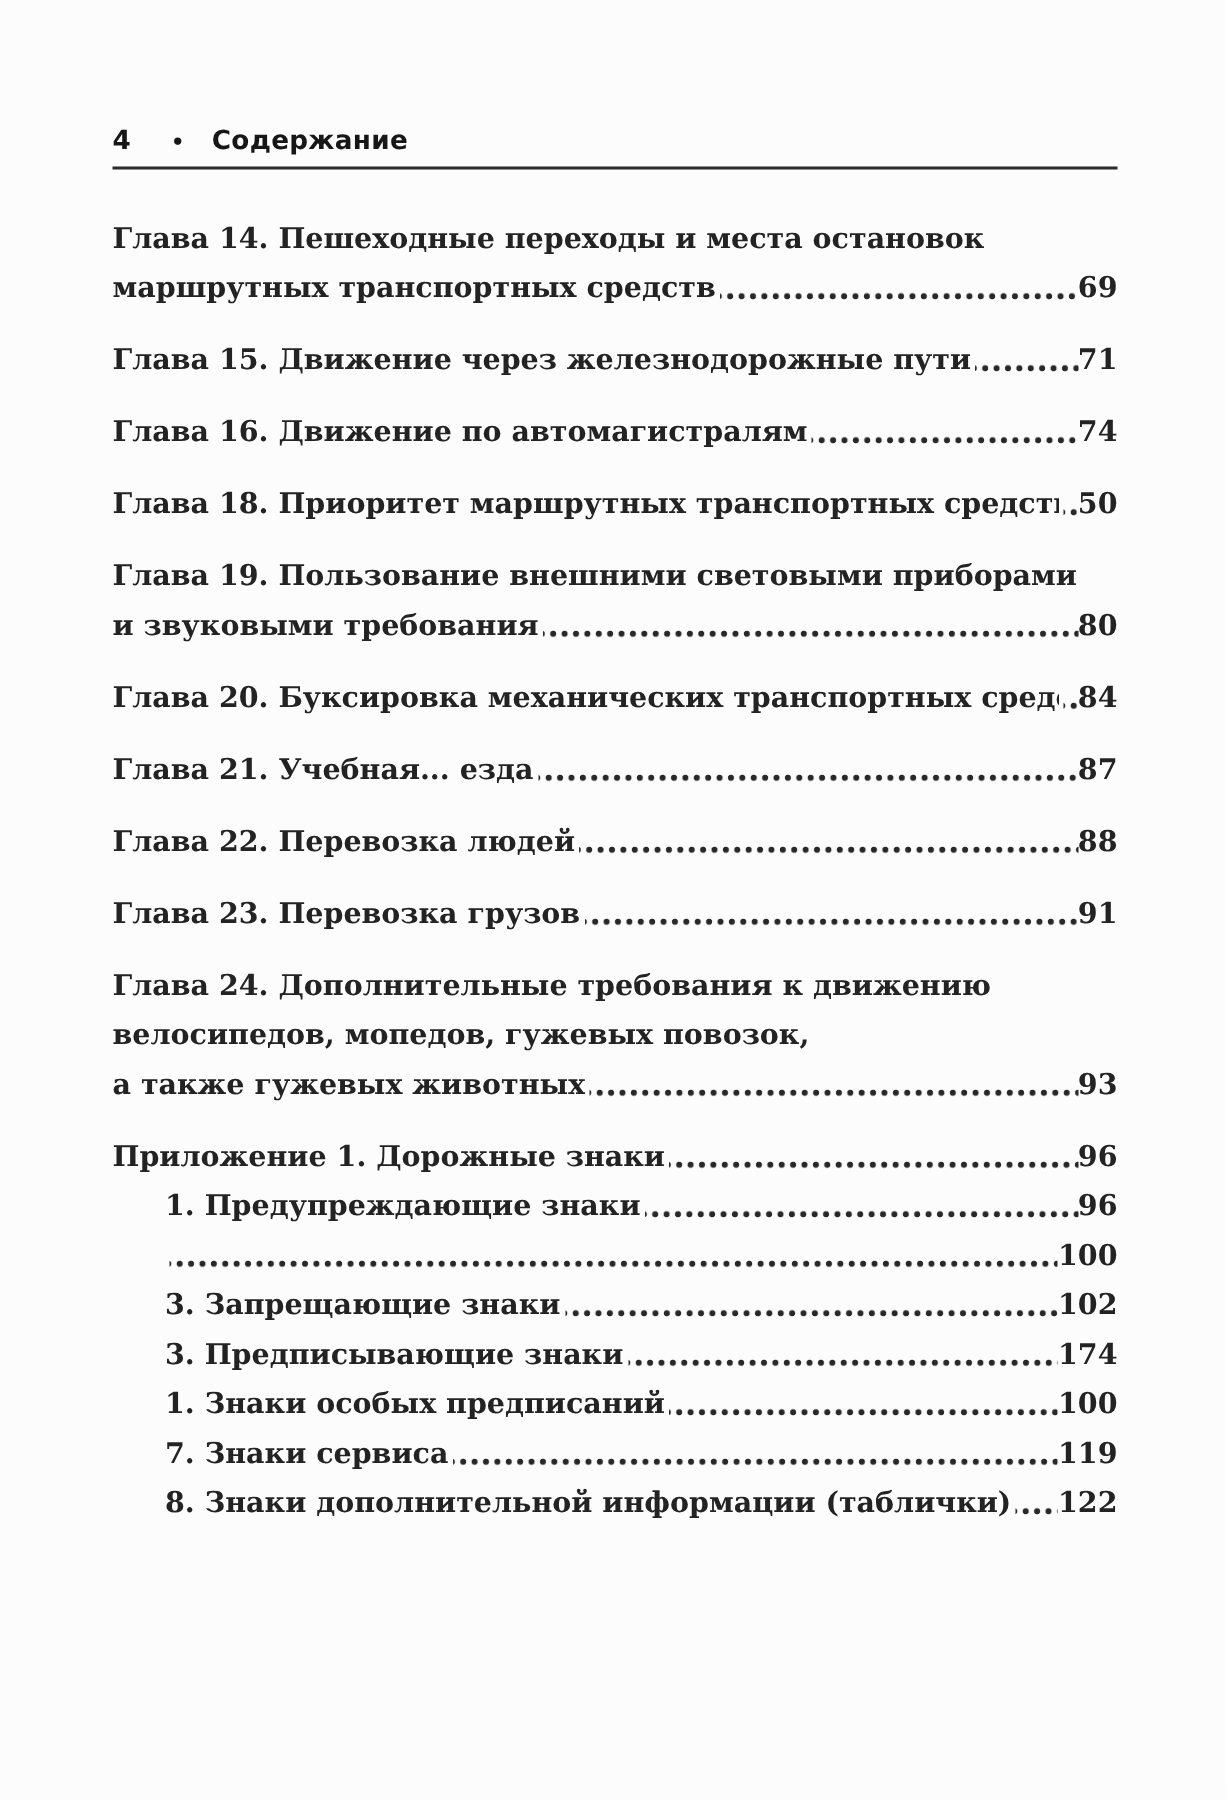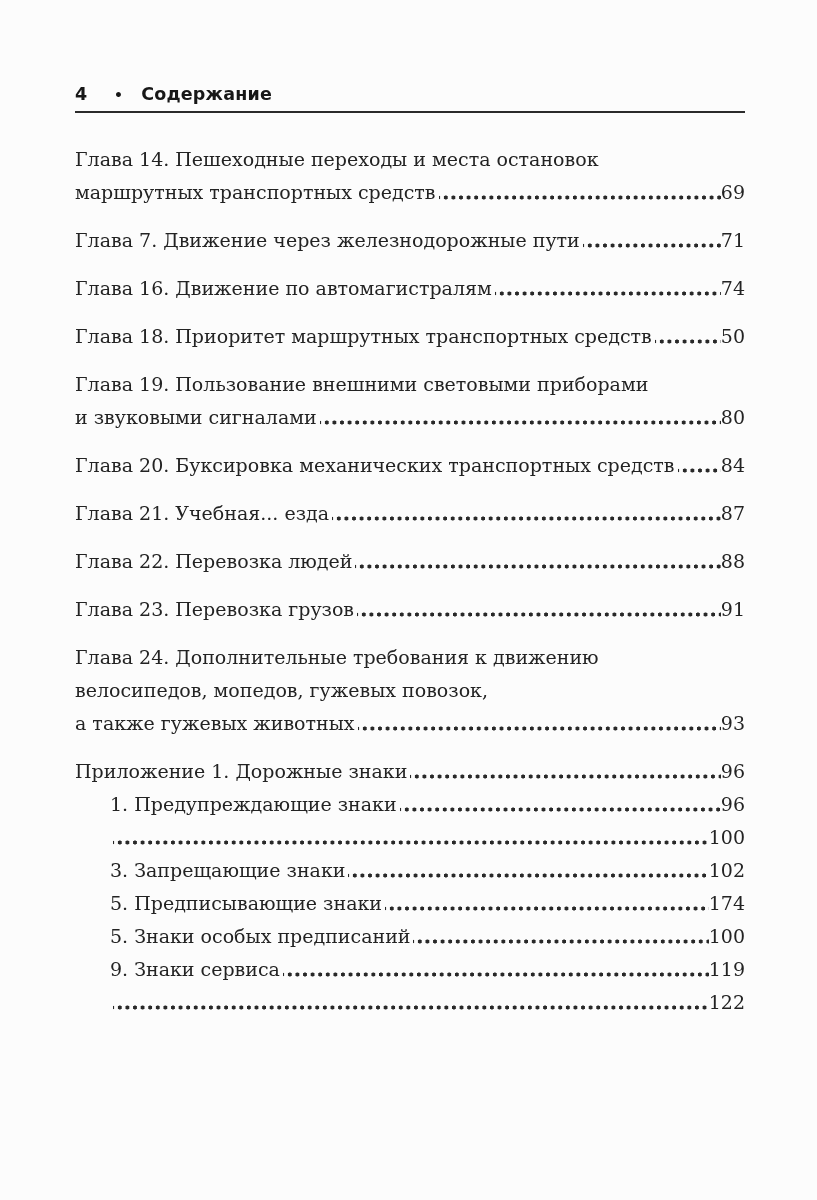"Глава 14. Пешеходные переходы и" .toc { font-weight: 400 -> 700 }
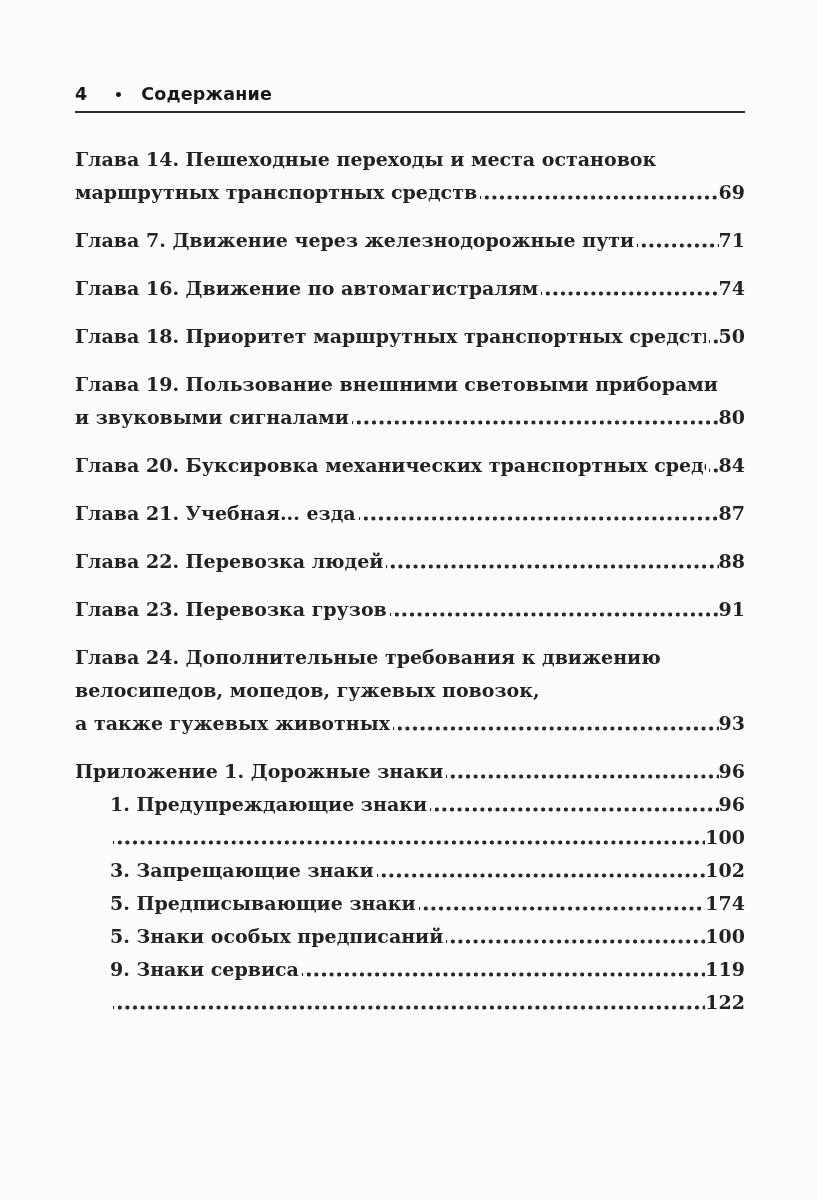"Глава 7. Движение через железнодорожные" span.text { text: 7 -> 15 }
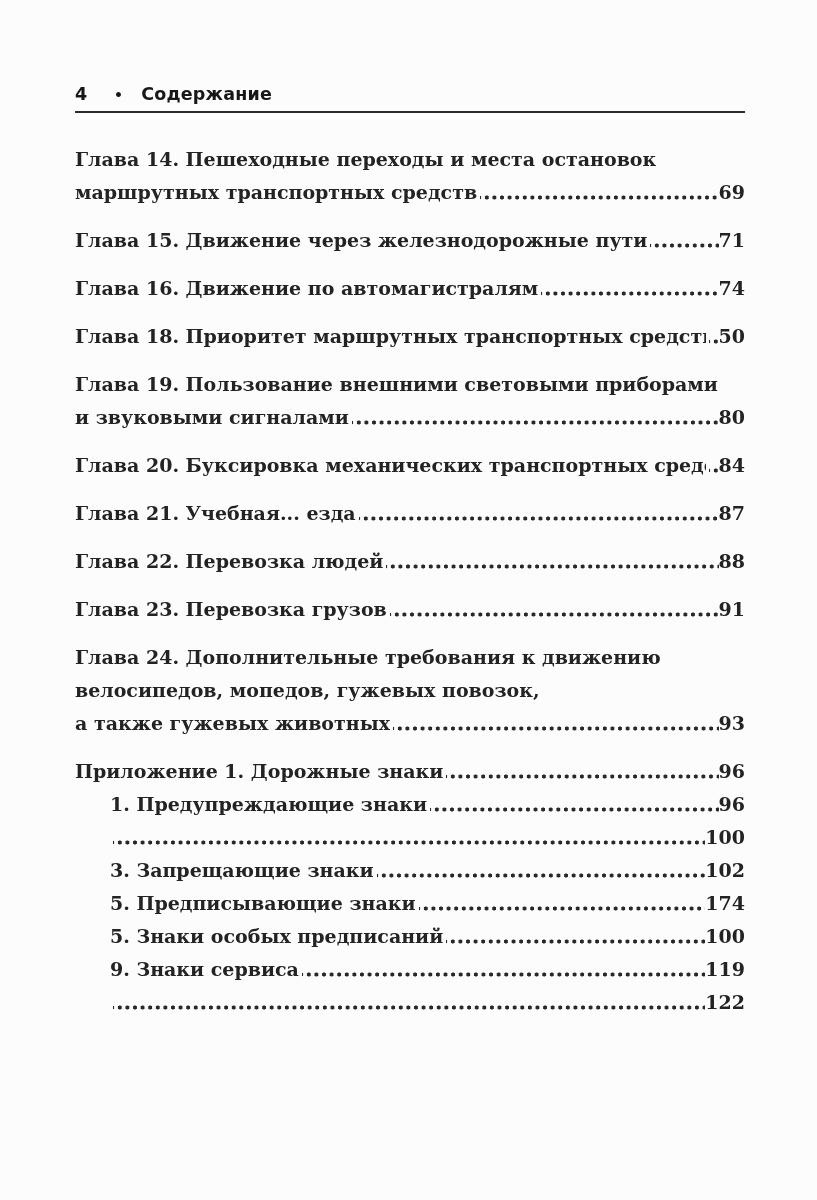"и звуковыми сигналами" span.text { text: сигналами -> требования }
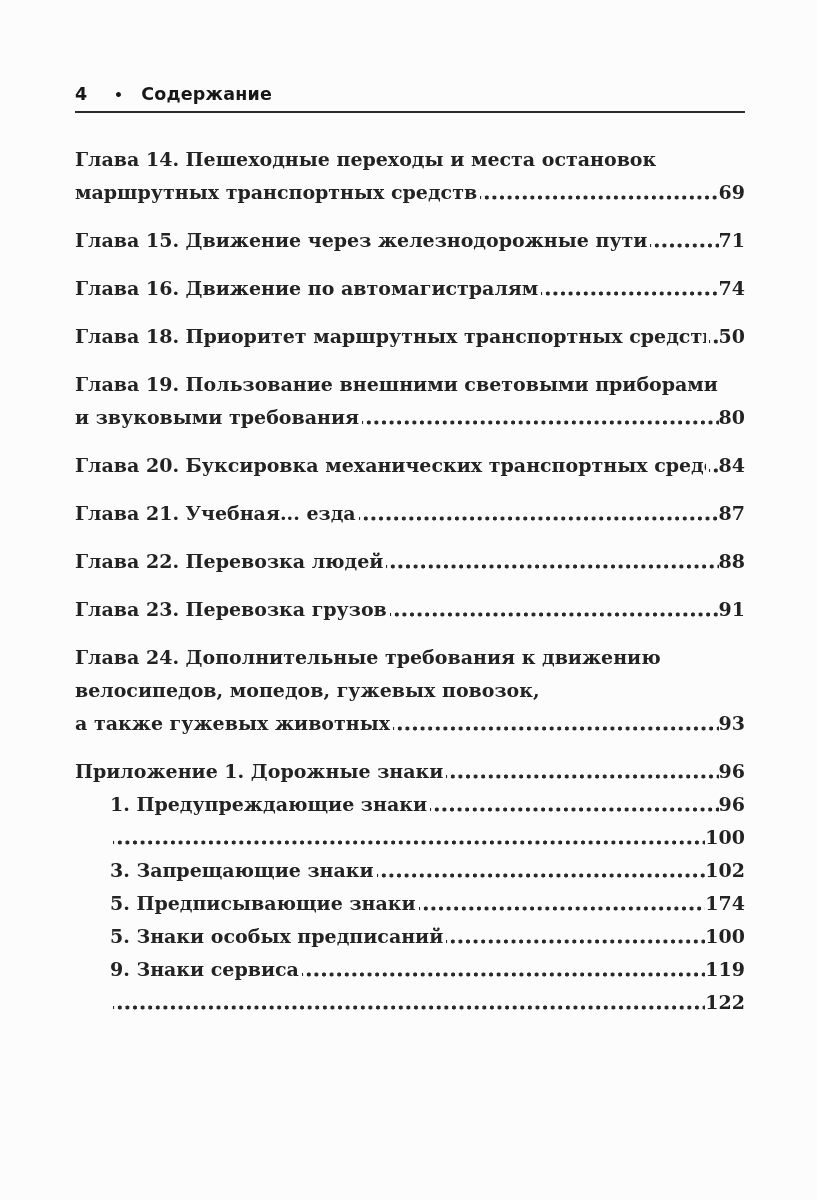"5. Предписывающие знаки" span.text { text: 5 -> 3 }
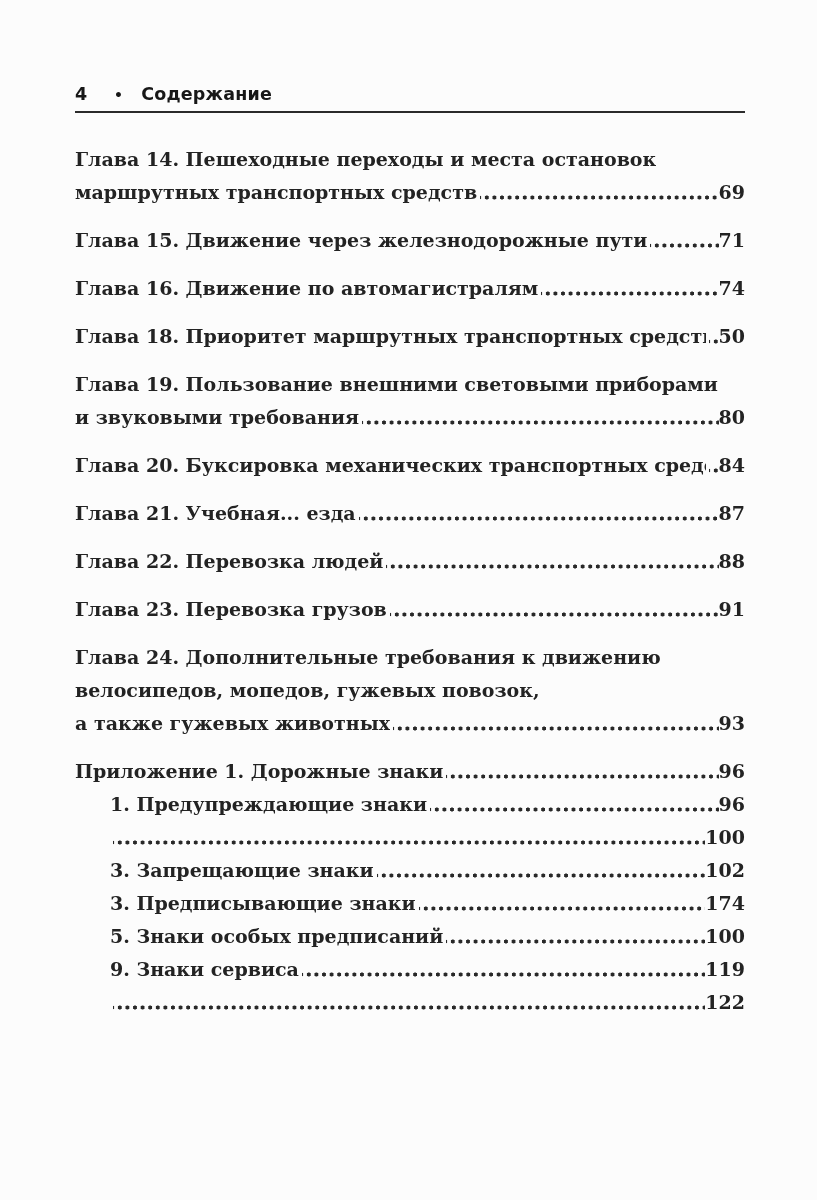"5. Знаки особых предписаний" span.text { text: 5 -> 1 }
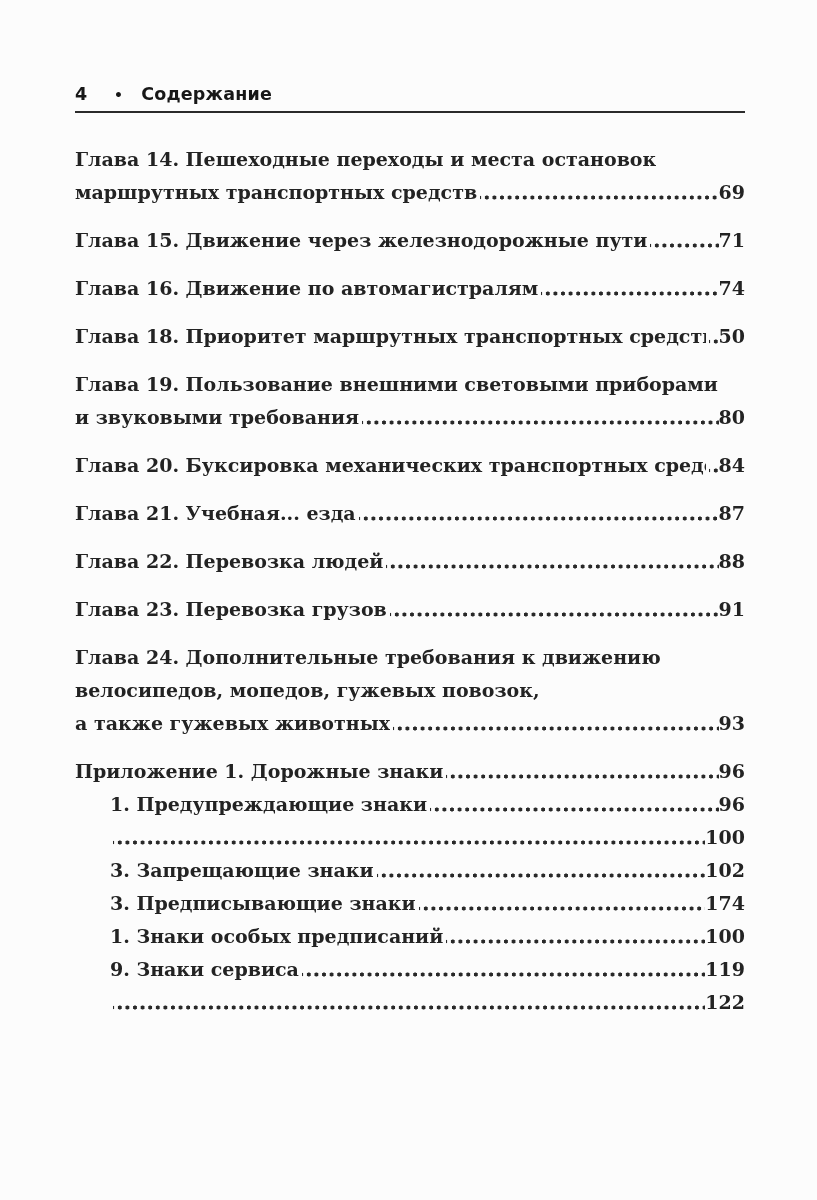"9. Знаки сервиса" span.text { text: 9 -> 7 }
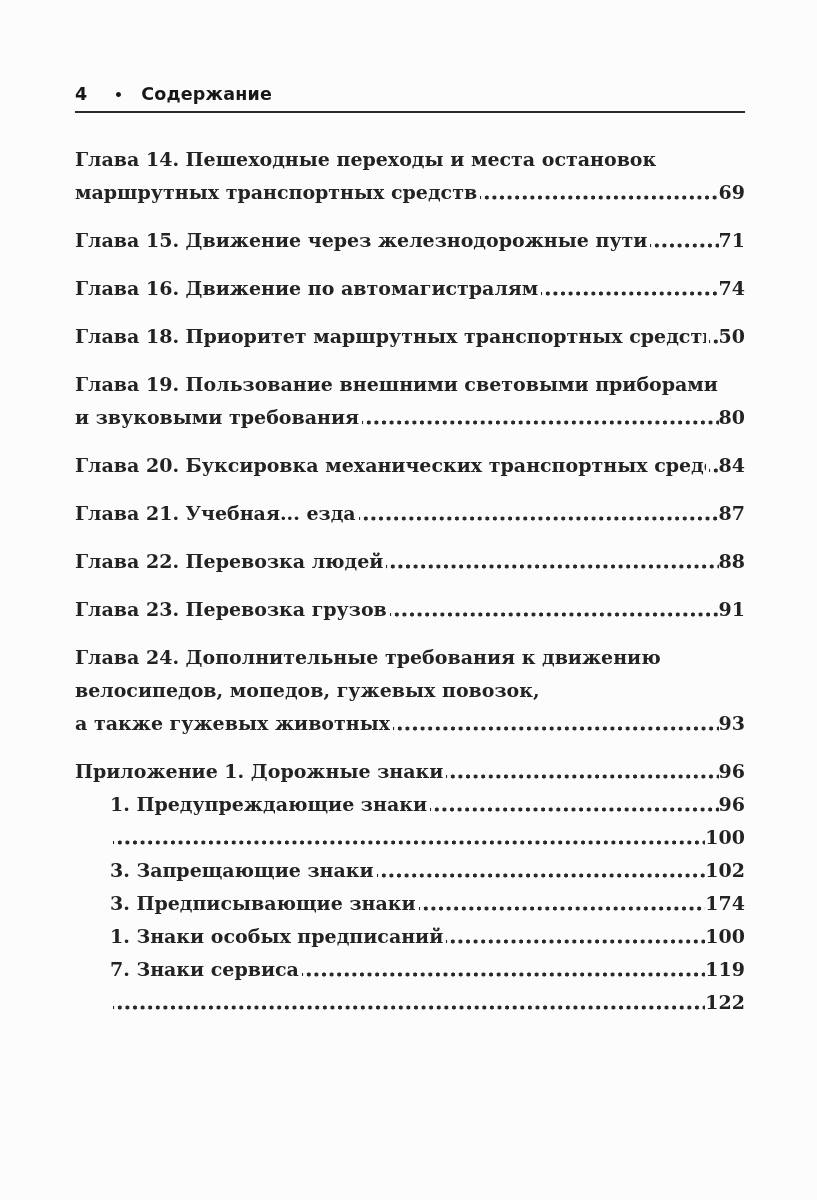"8. Знаки дополнительной информации" span.text { html: none -> <span>8. Знаки дополнительной информации (таблички)</span> }
